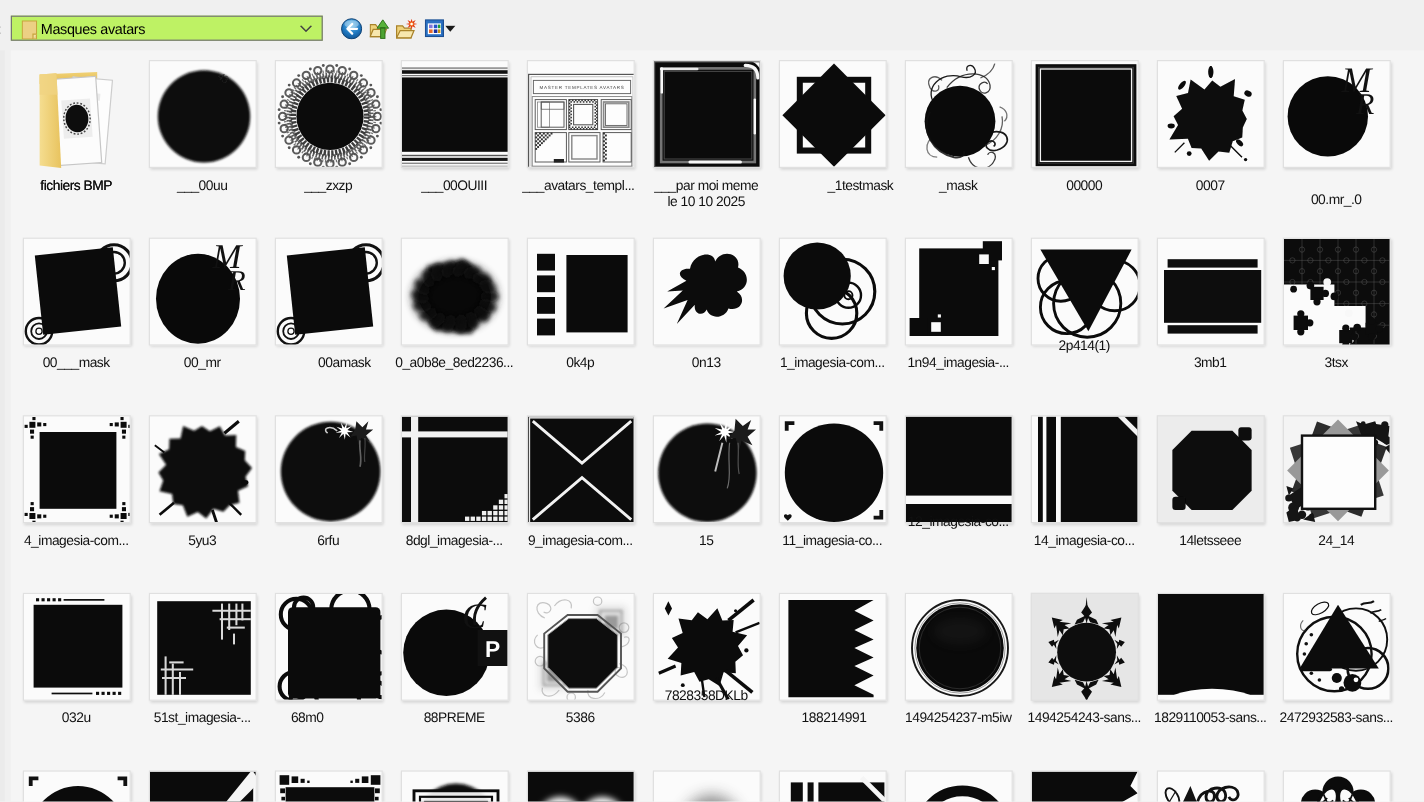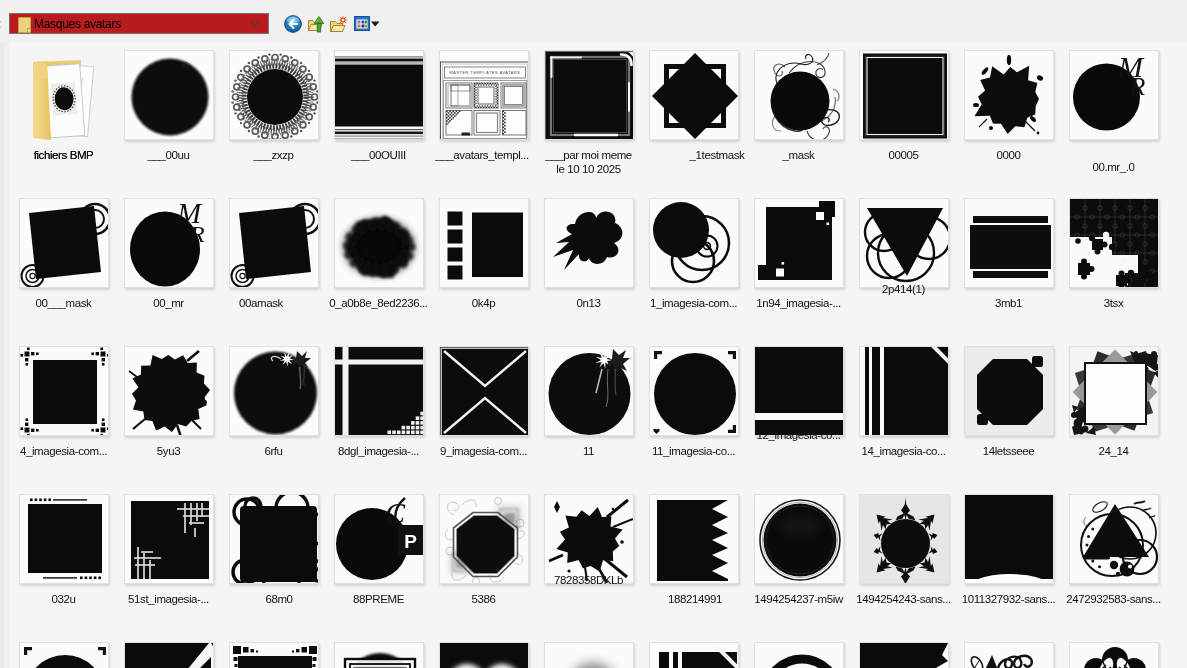"Masques avatars" .combo { background: #b91c1c -> #bef264 }
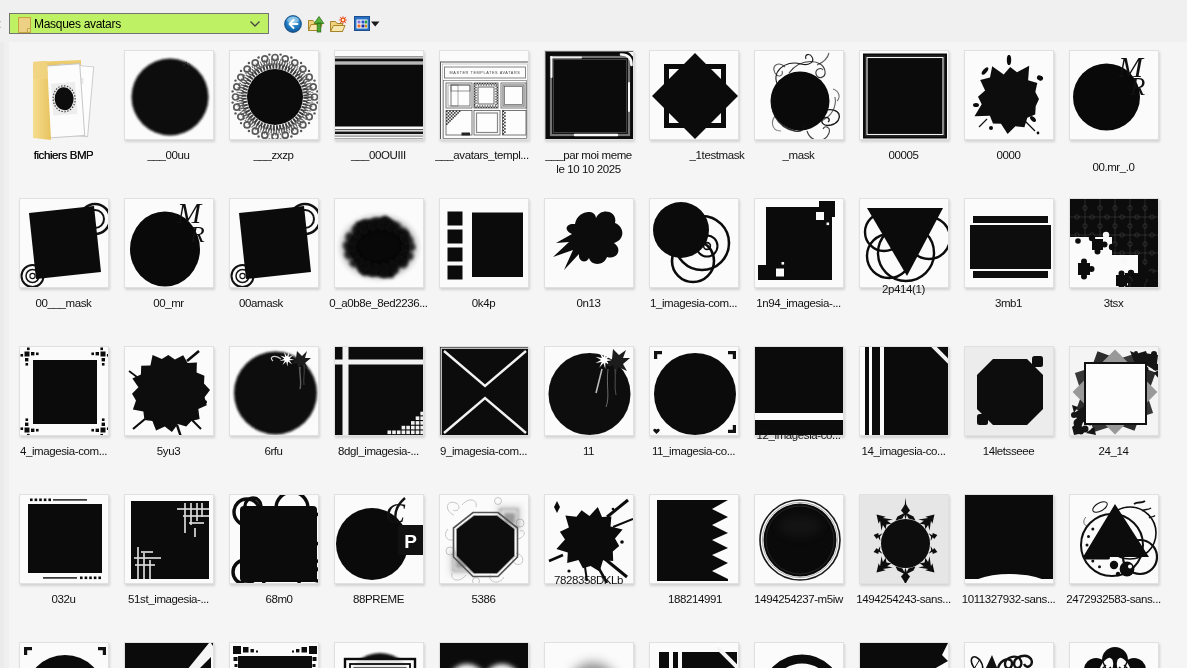"00005" div.lab { text: 00005 -> 00000 }
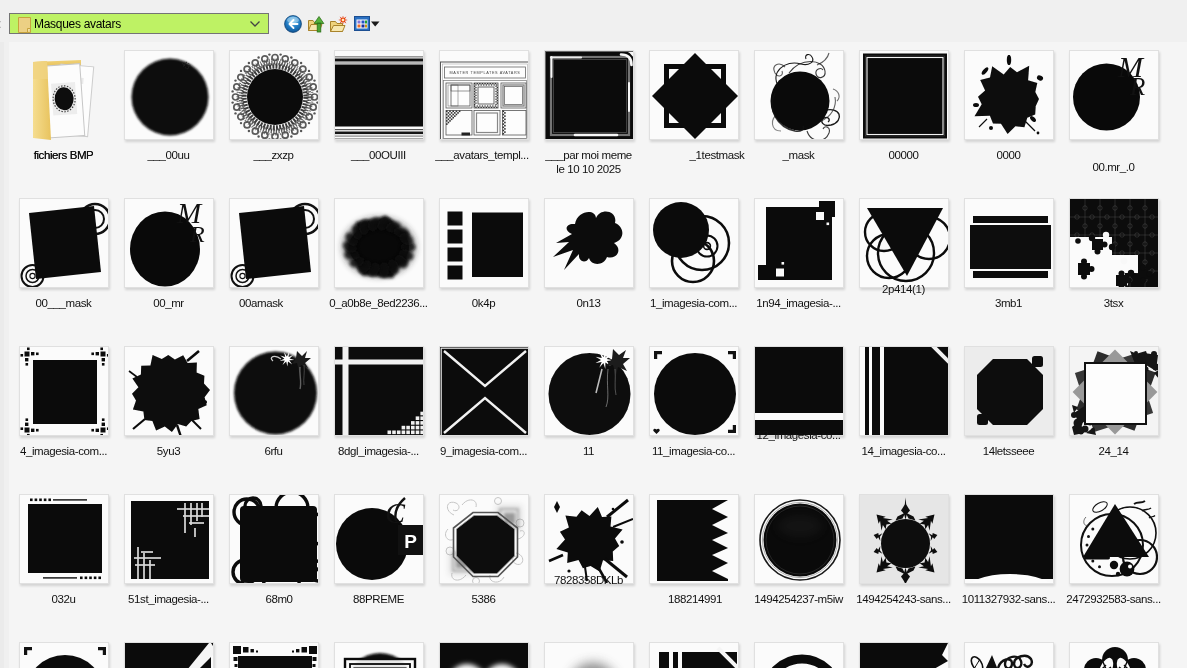"0000" div.lab { text: 0000 -> 0007 }
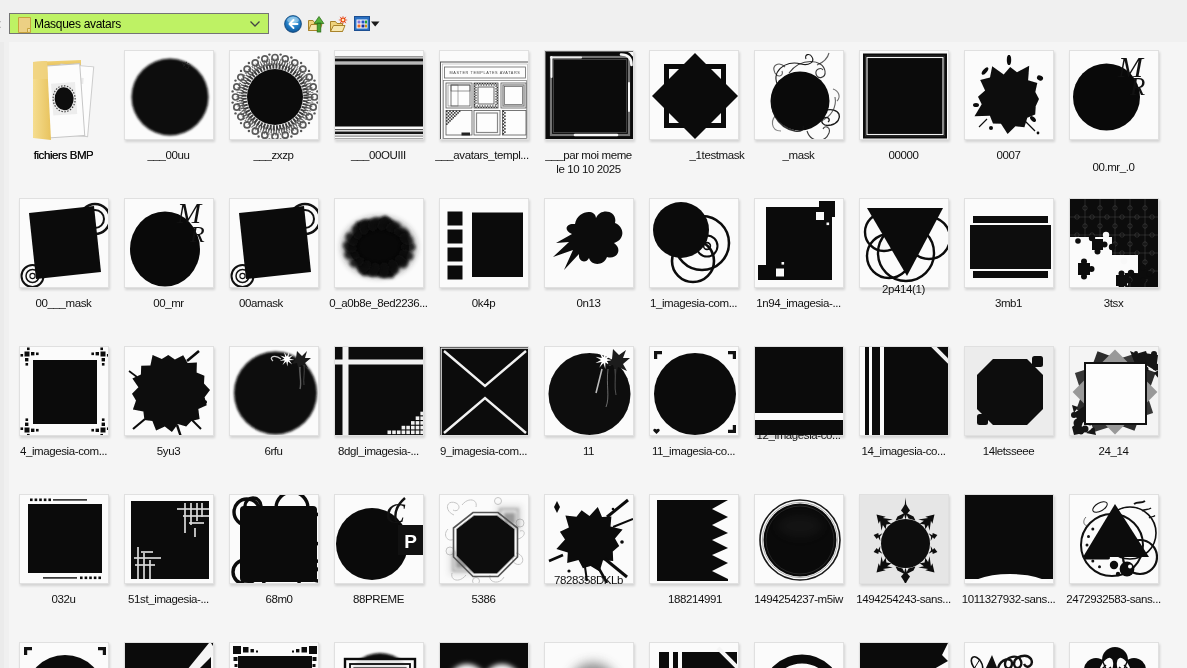"00amask" div.lab { left: 208px -> 234px }
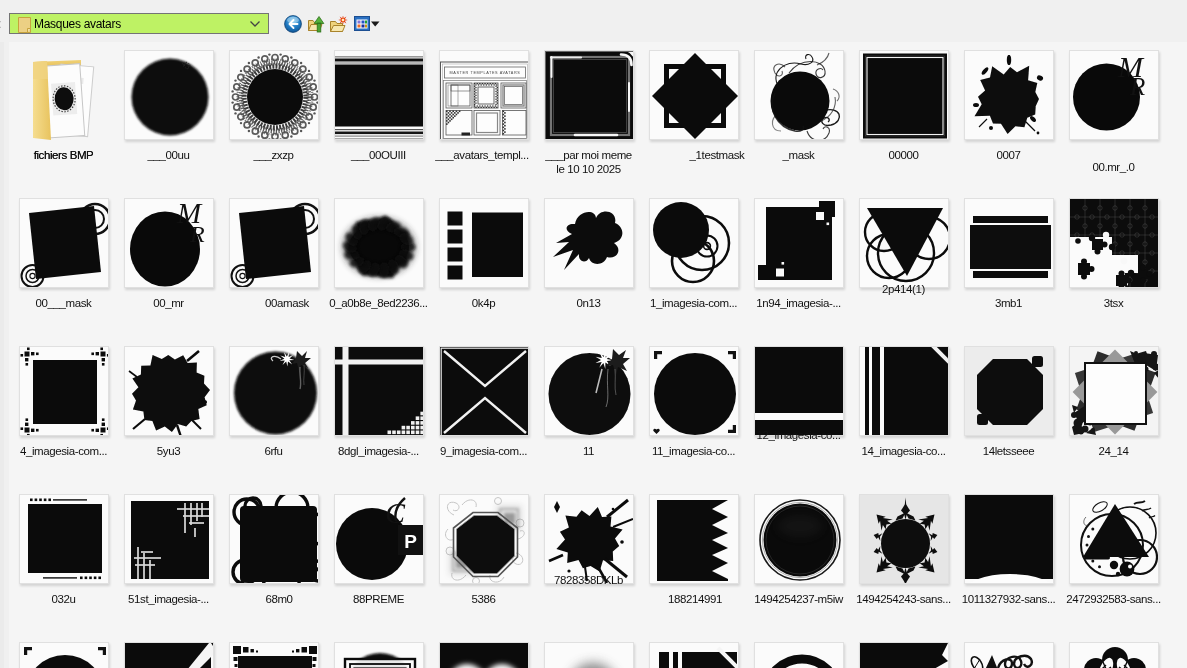"11" div.lab { text: 11 -> 15 }
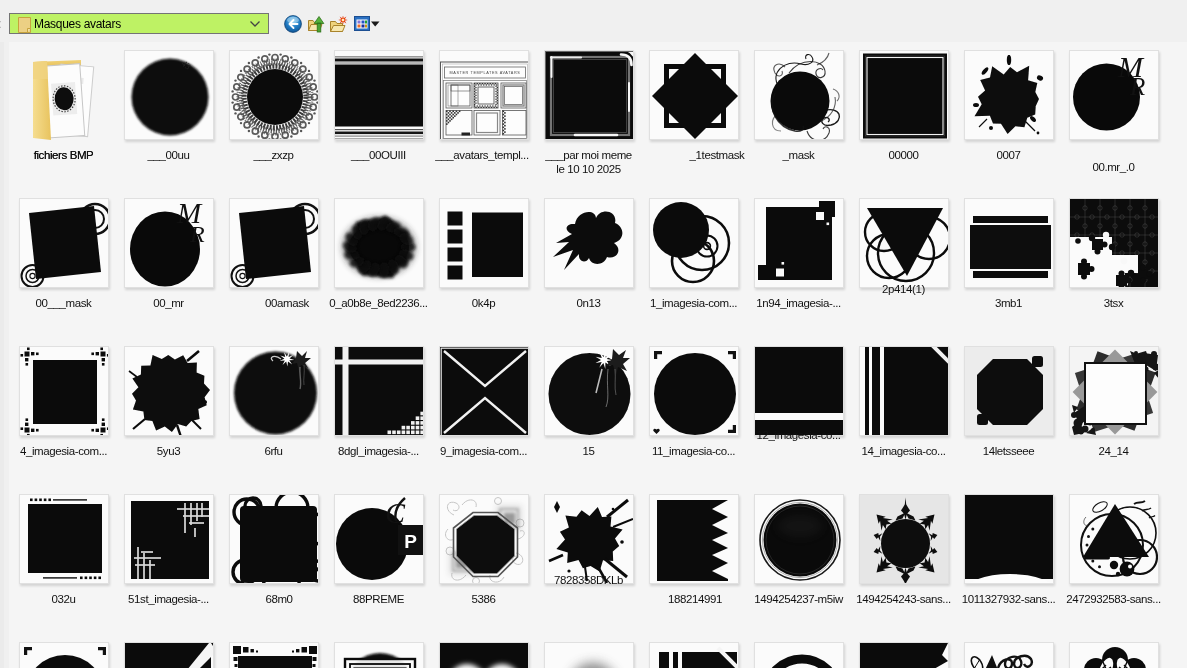"68m0" div.lab { left: 226px -> 203px }
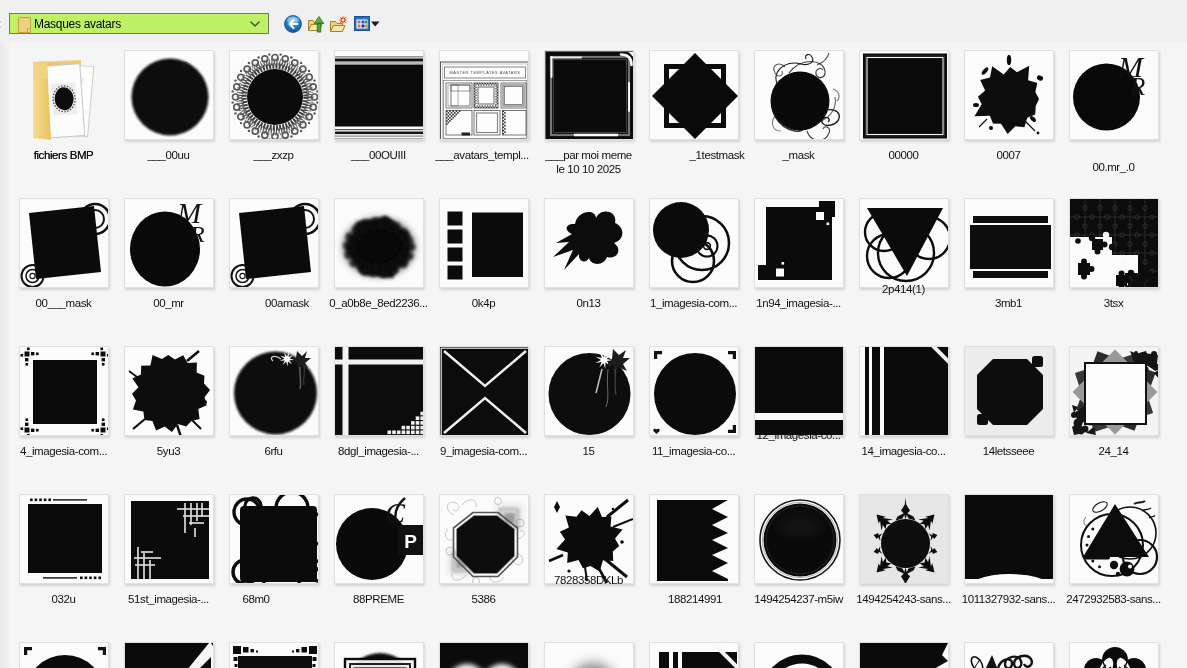"1011327932-sans..." div.lab { text: 1011327932-sans -> 1829110053-sans }
